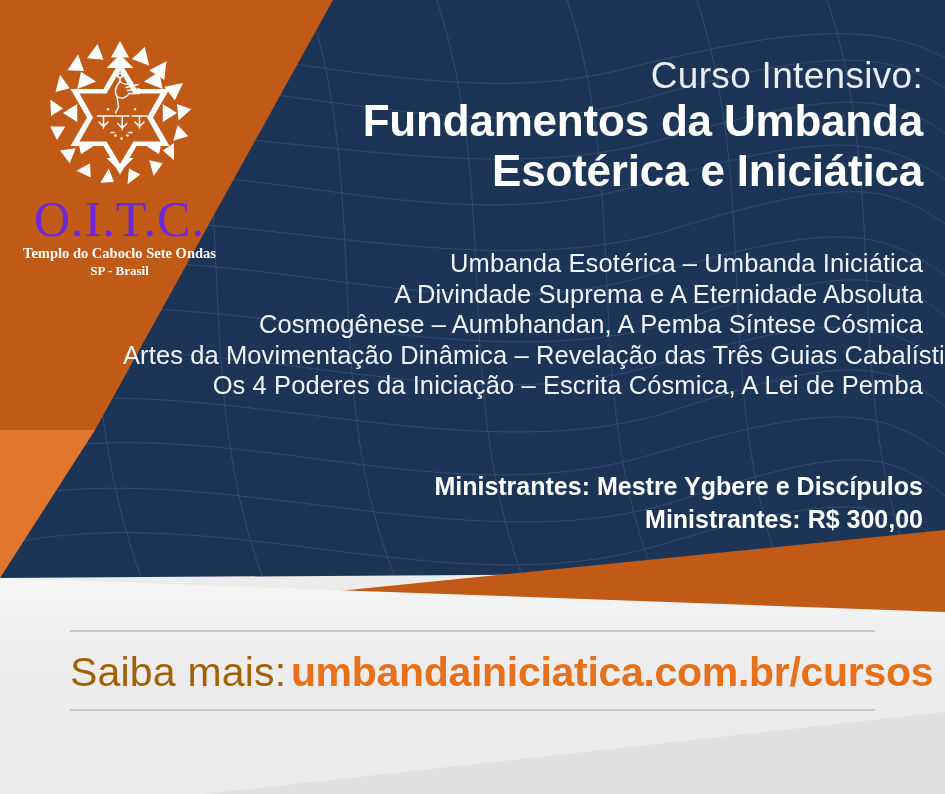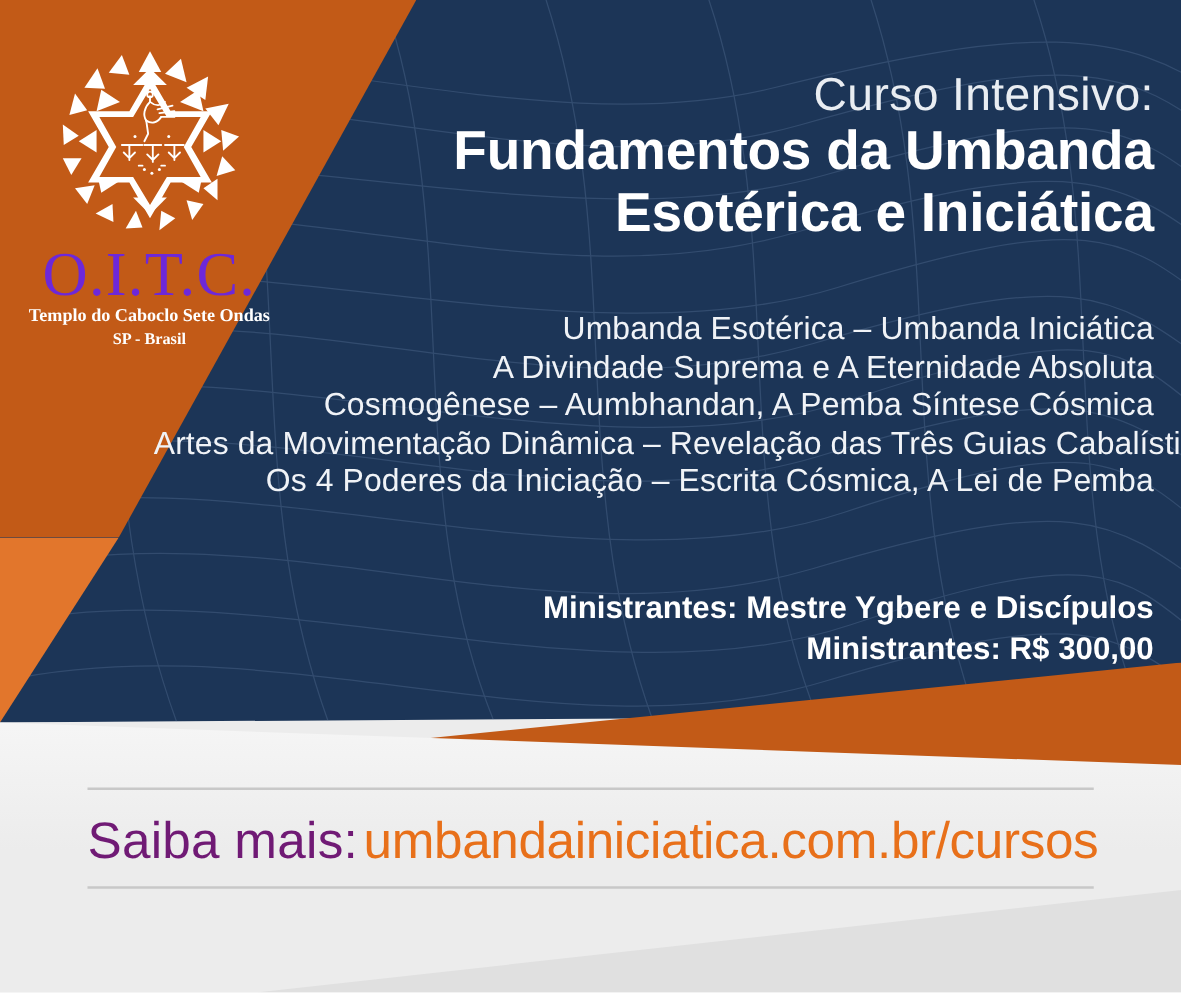"Saiba mais:" .cta-pre { color: #701a75 -> #a16207 }
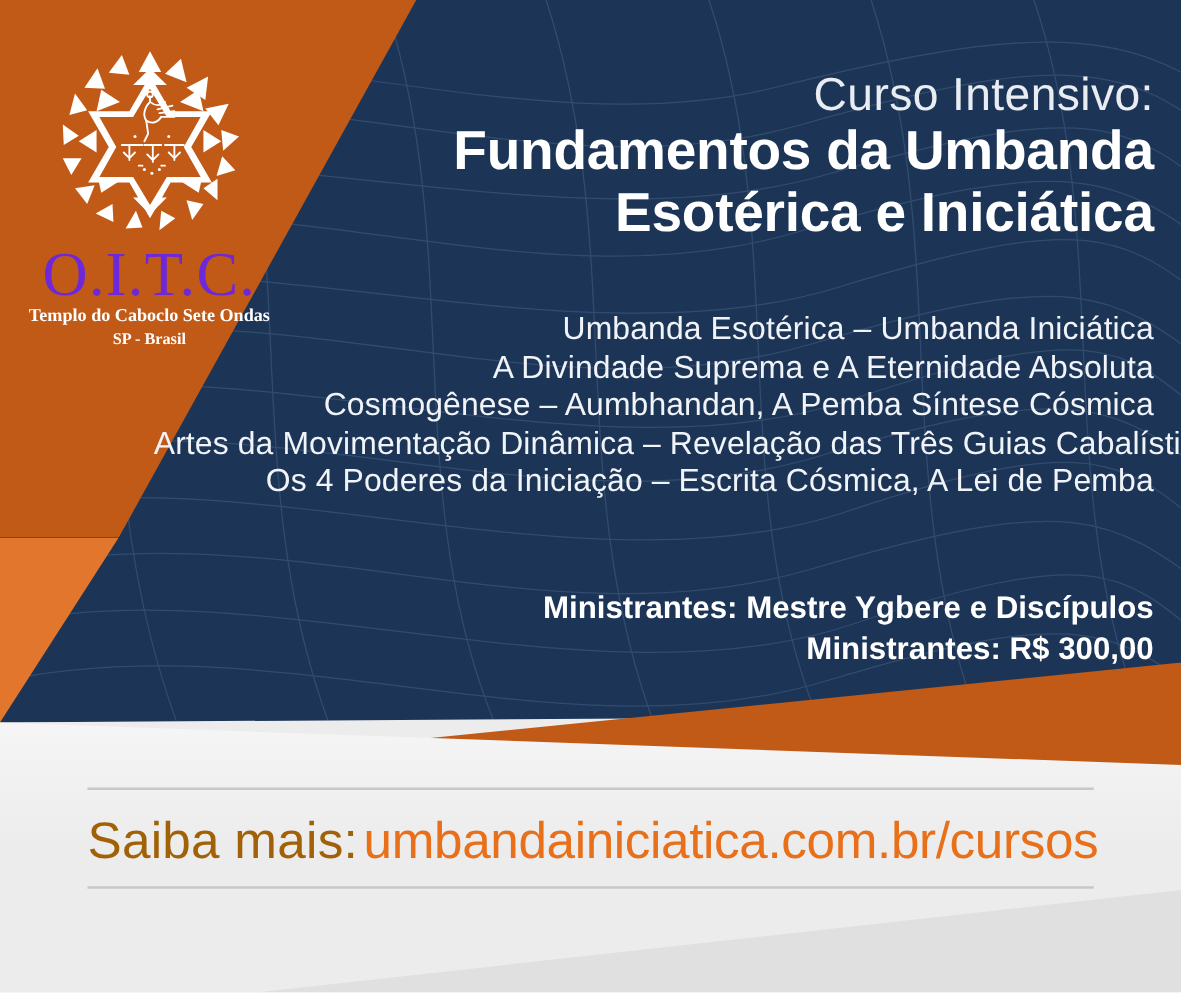"umbandainiciatica.com.br/cursos" .cta-url { font-weight: 400 -> 700 }
